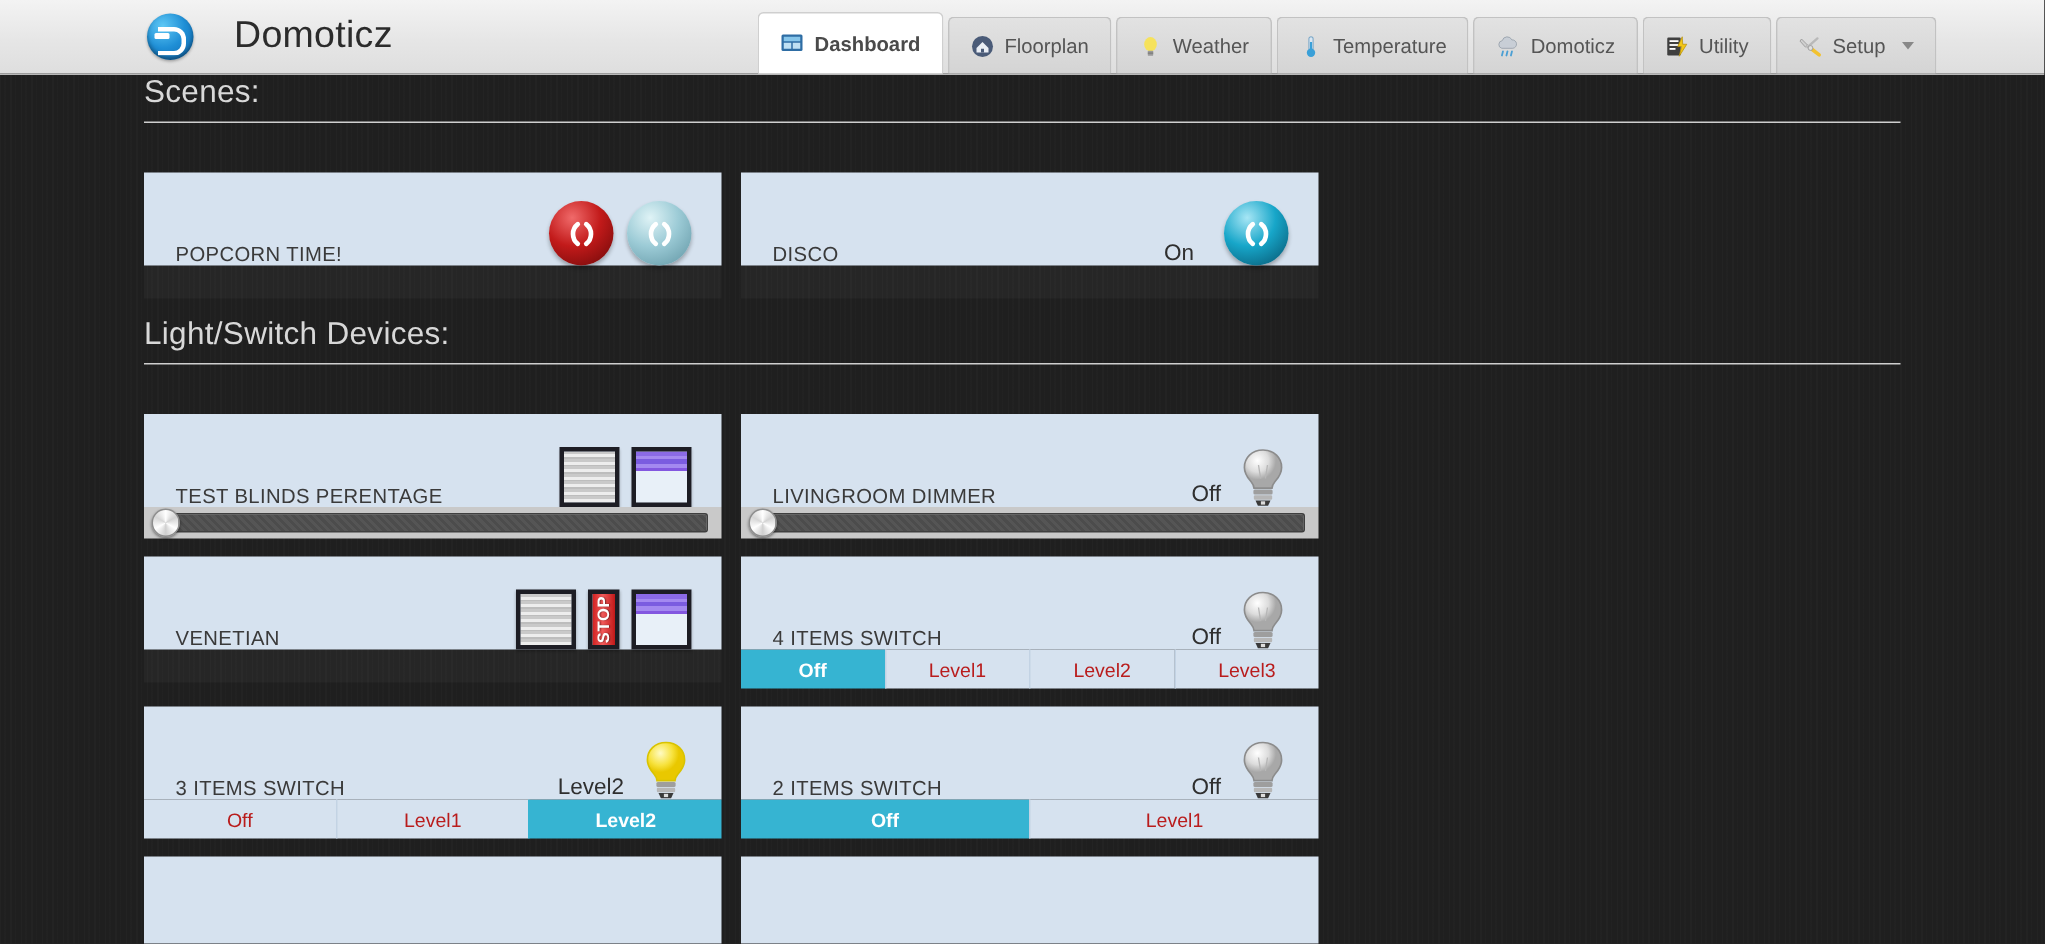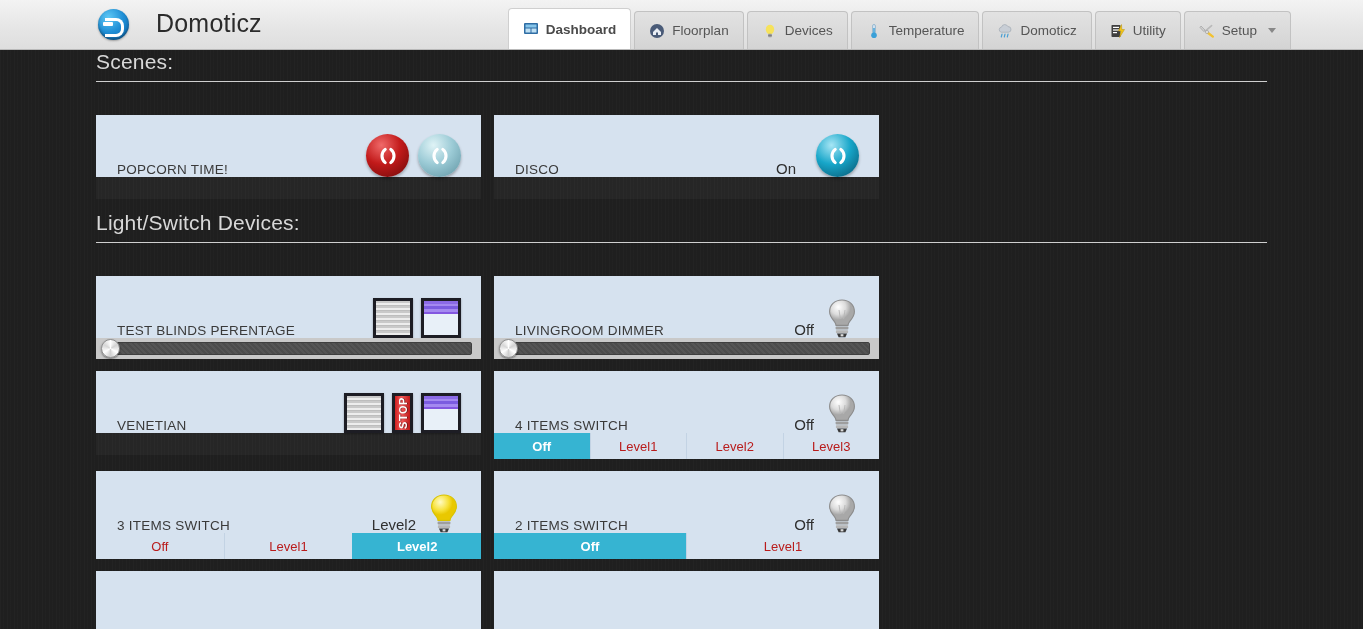"Devices" span { text: Devices -> Weather }
